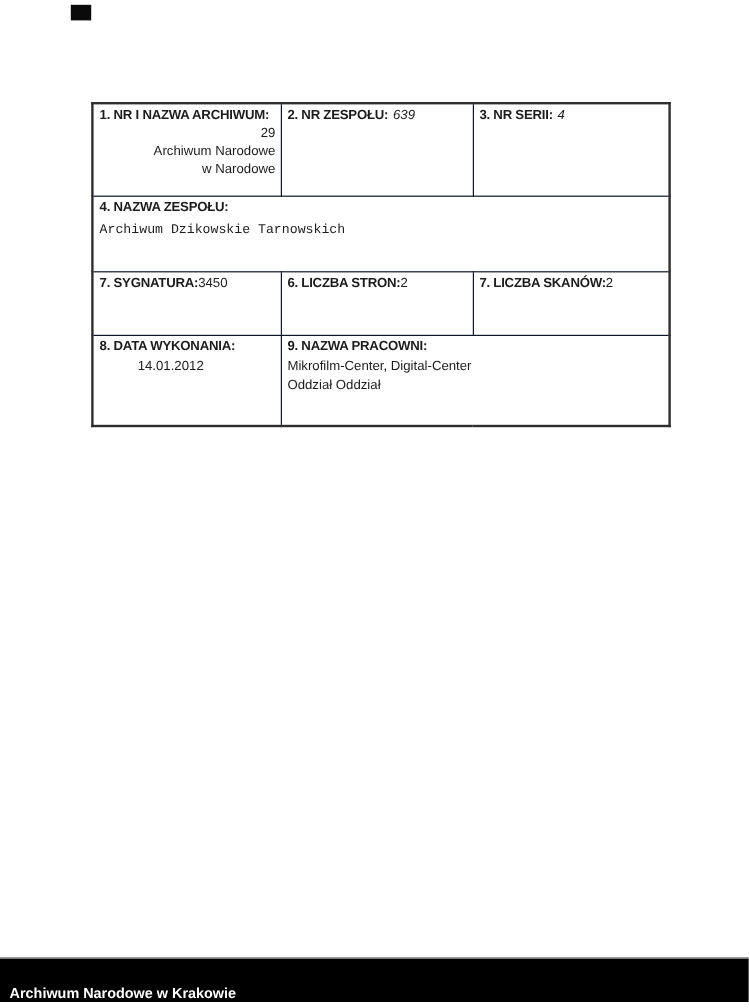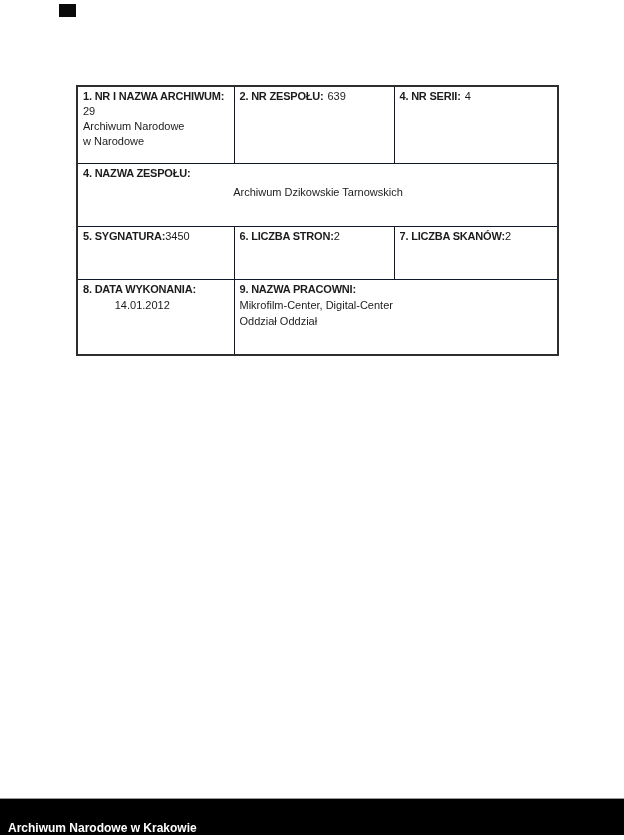"639" .val-inline.sp { font-style: none -> italic }
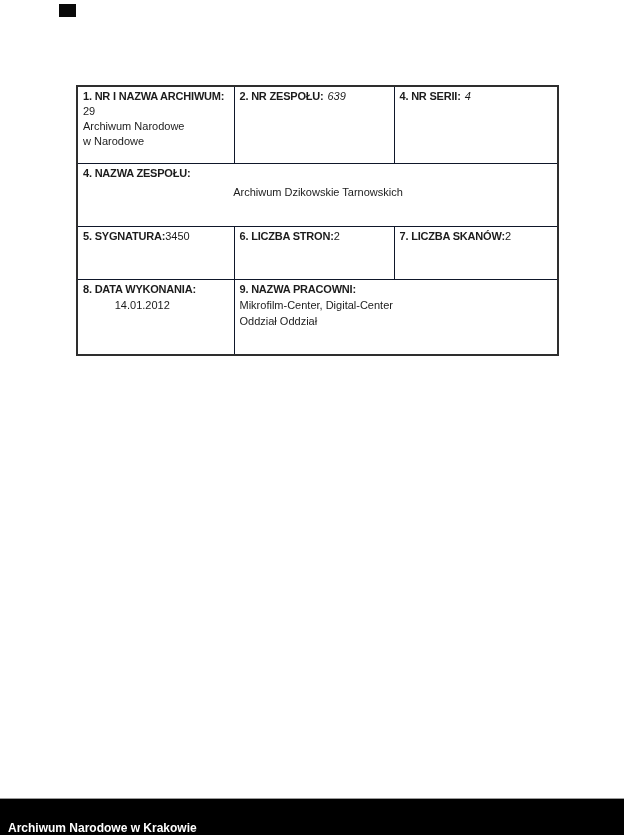"4. NR SERII:" span.lbl { text: 4 -> 3 }
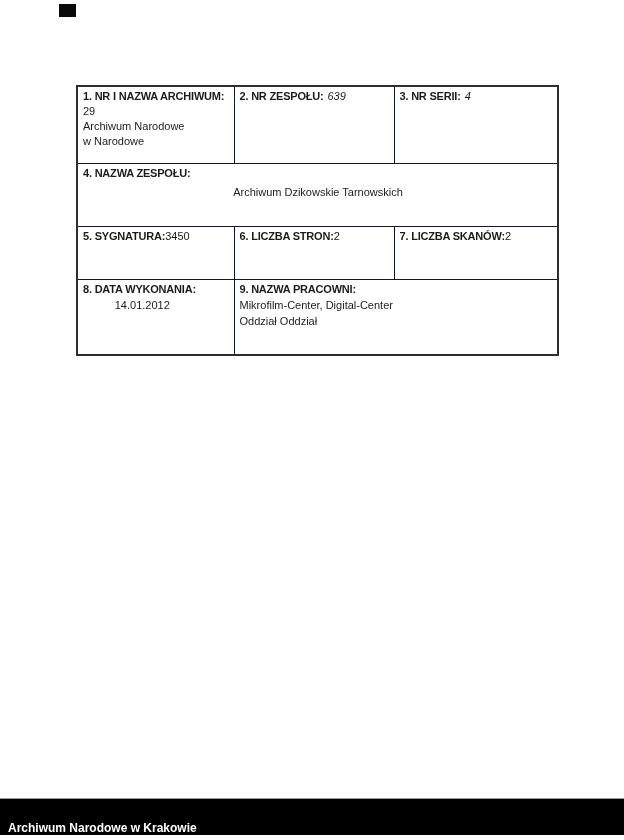"29" .center-lines { text-align: left -> right }
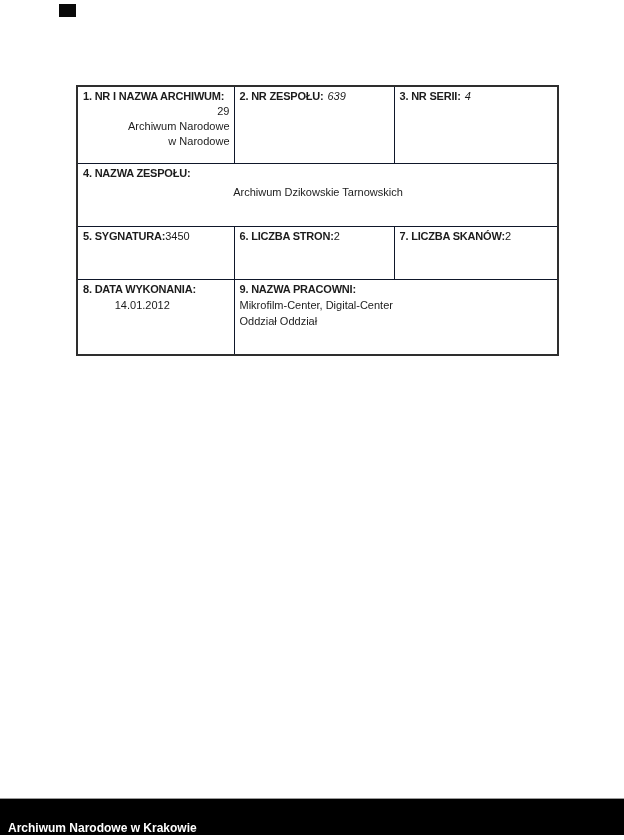"Archiwum Dzikowskie Tarnowskich" .fonds-name-line { font-family: none -> Liberation Mono, monospace; text-align: center -> left }
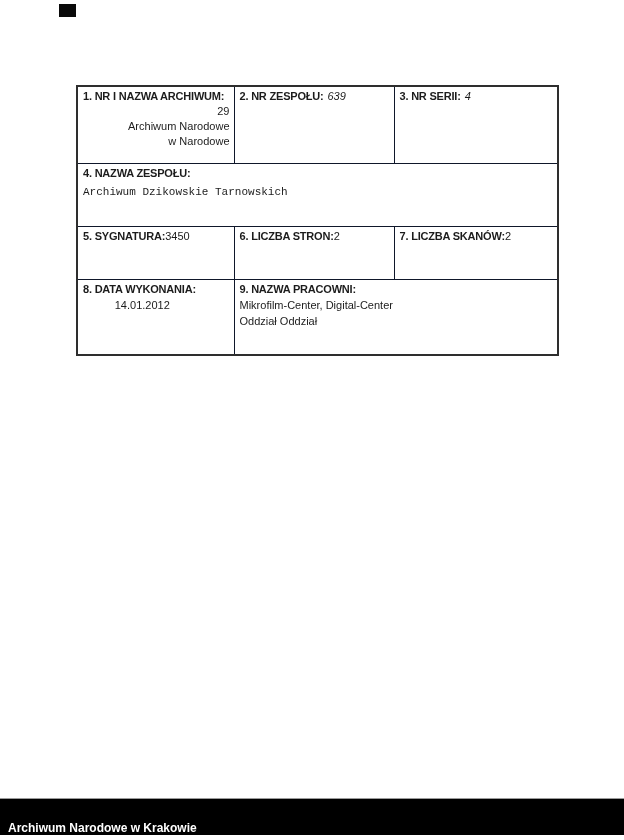"5. SYGNATURA:" span.lbl { text: 5 -> 7 }
